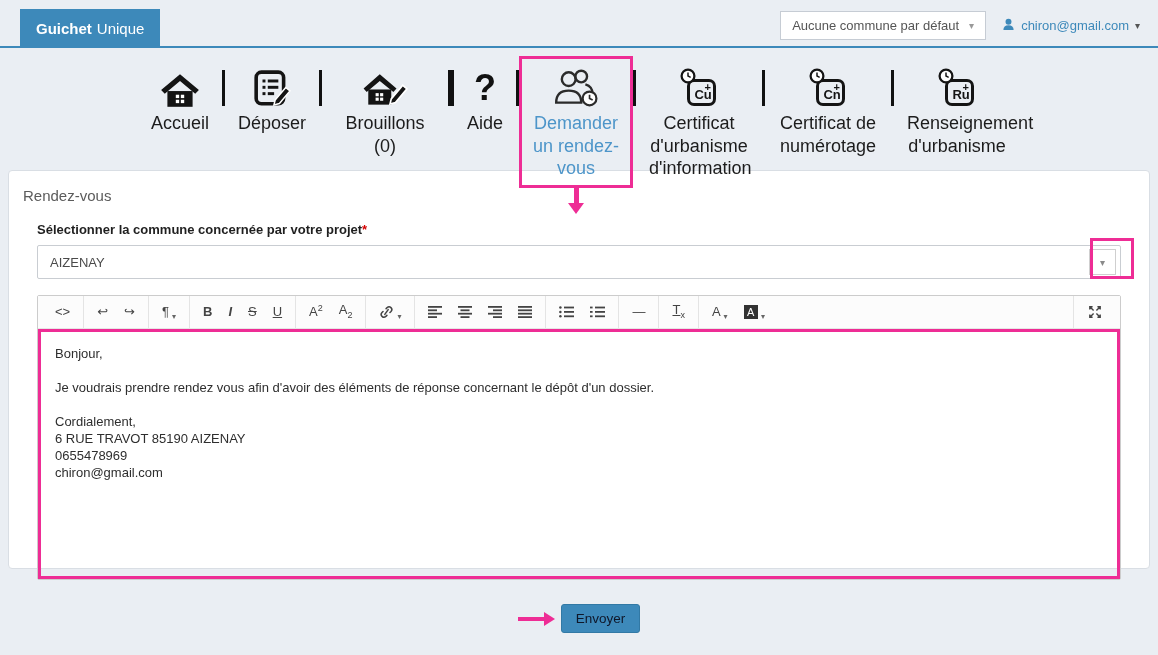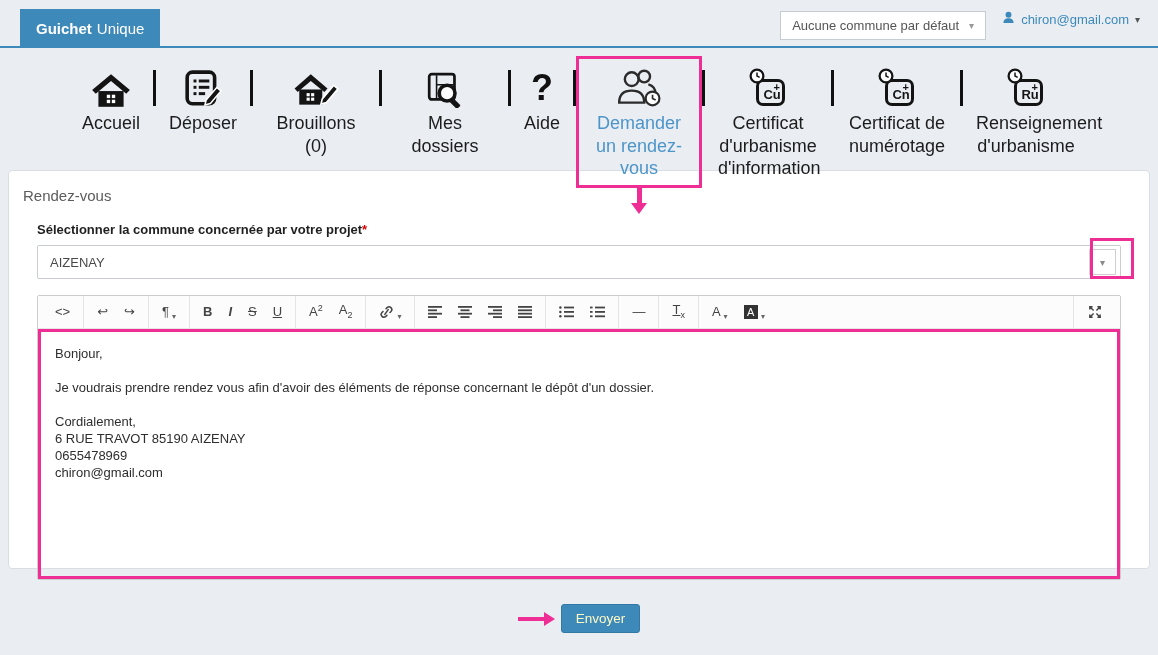"Aucune commune par défaut" .header-right { align-items: flex-start -> center }
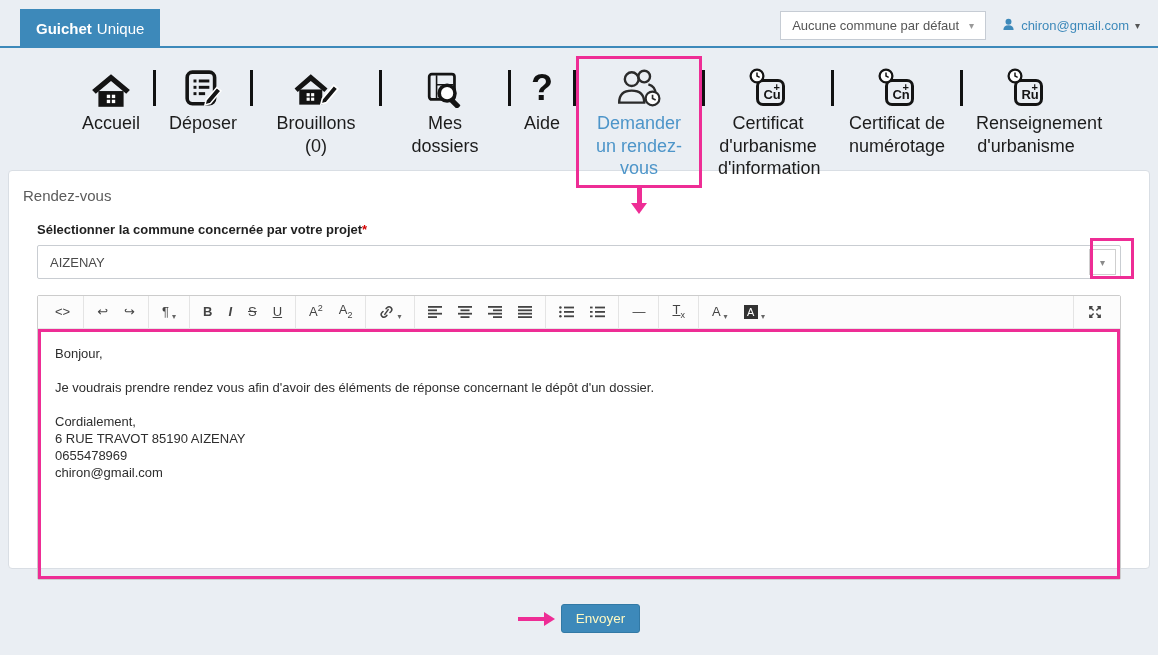"Mes dossiers" div.nav-item { html: <div> <span> <svg> <rect></rect> <path></path> <circle></circle> <rect></rect> </svg> </span> <span>Mes dossiers</span> </div> -> none }
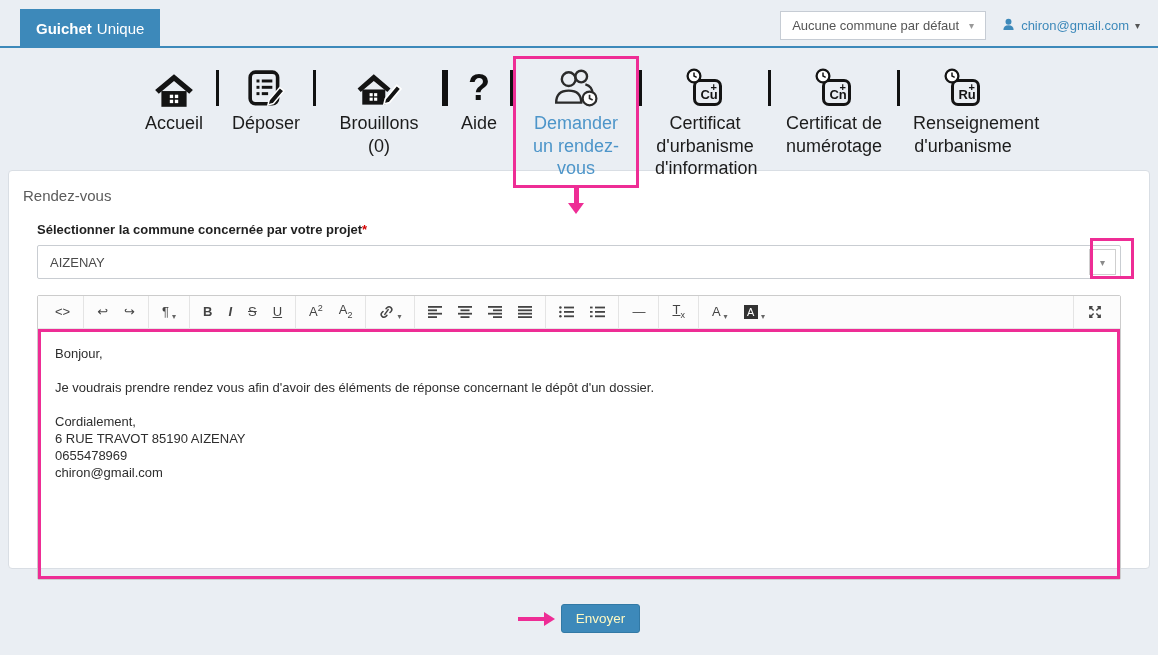"Demander un rendez-vous" .nav-item.active { padding: 3px 10px 5px -> 3px 4px 5px }
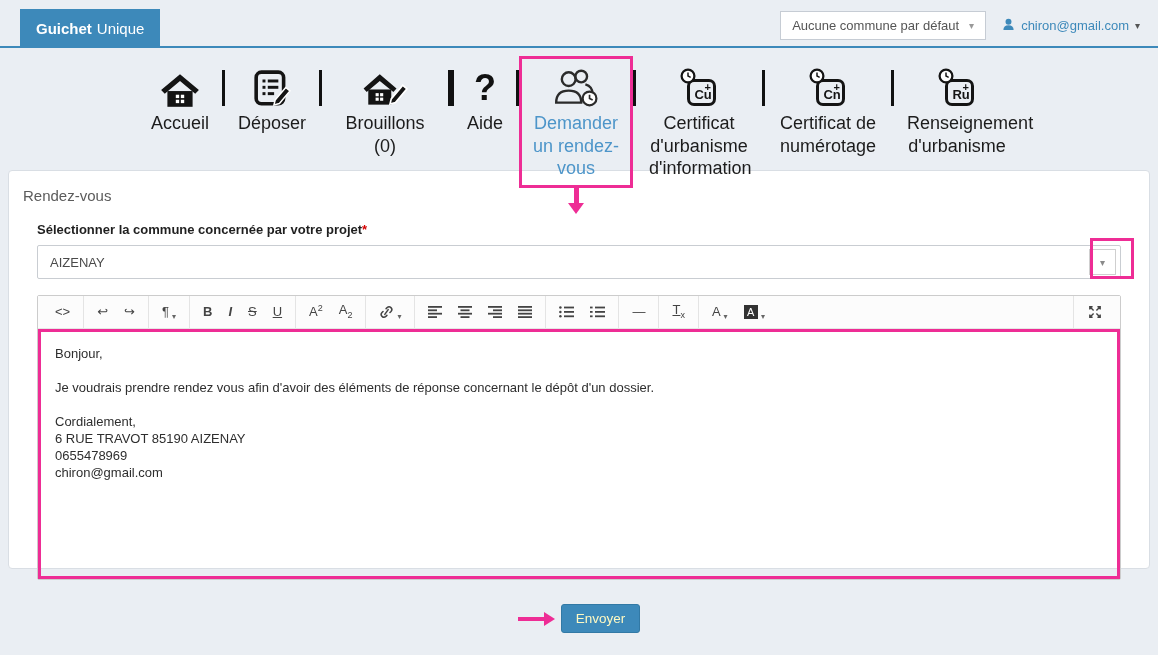"Envoyer" .send-btn { color: #fef9c3 -> #0f172a }
